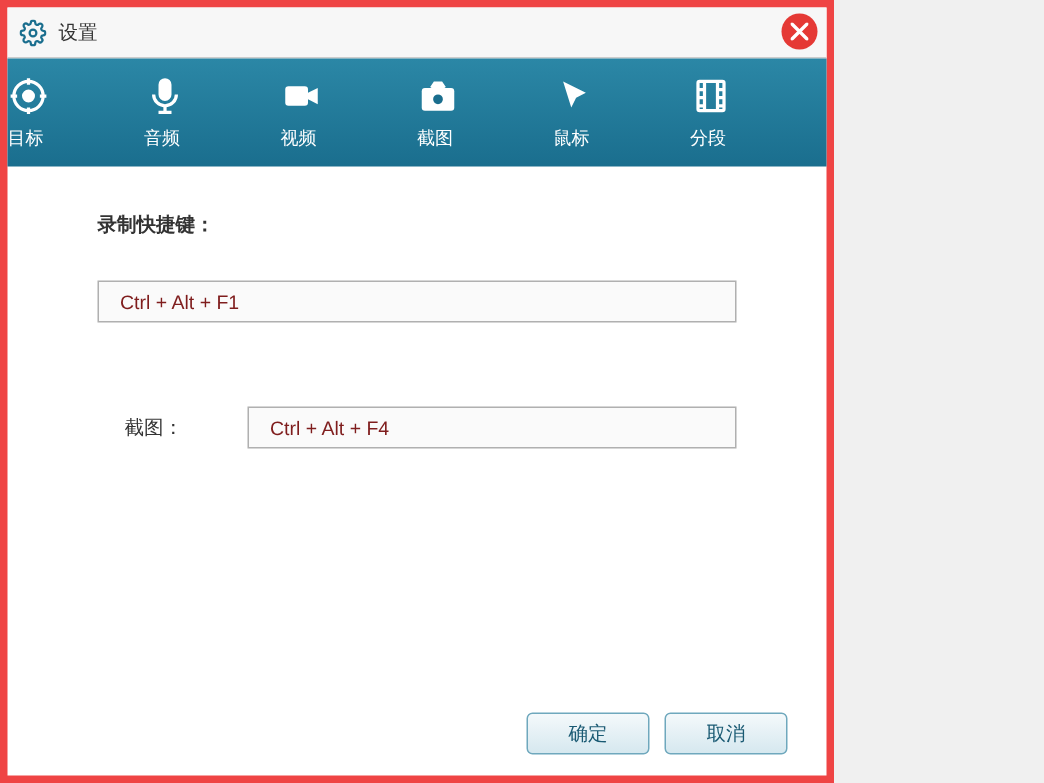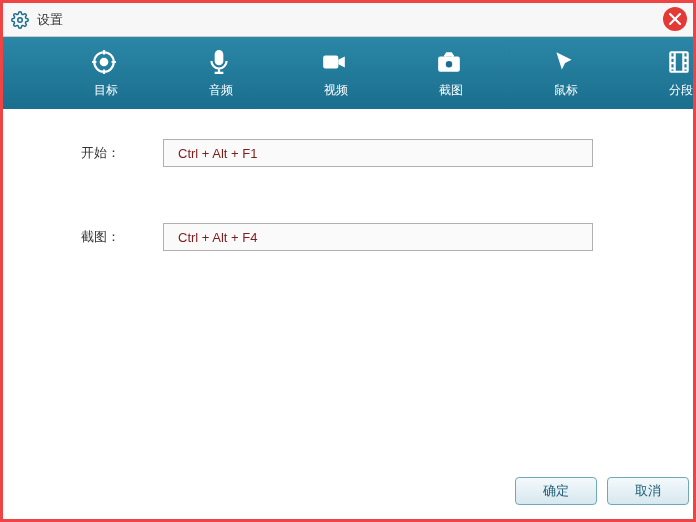"设置" .window { border: 3px solid #ef4444 -> 5px solid #ef4444; width: 696px -> 556px }
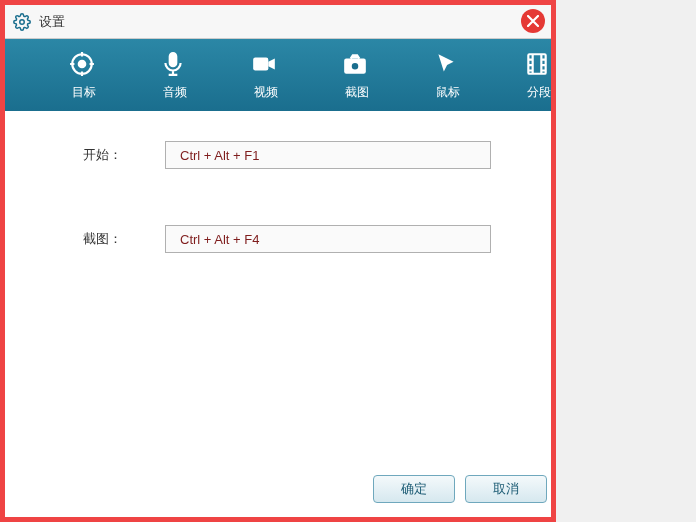"目标" .tab { align-items: flex-end -> flex-start }
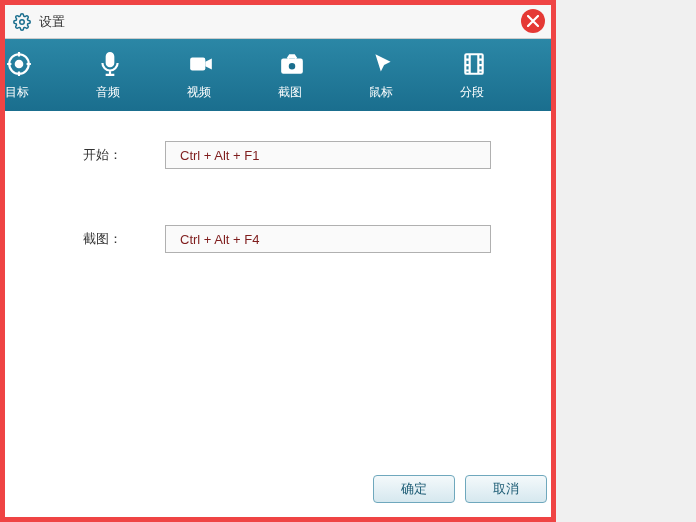"录制快捷键：" div.section-title { html: none -> <div>录制快捷键：</div> }
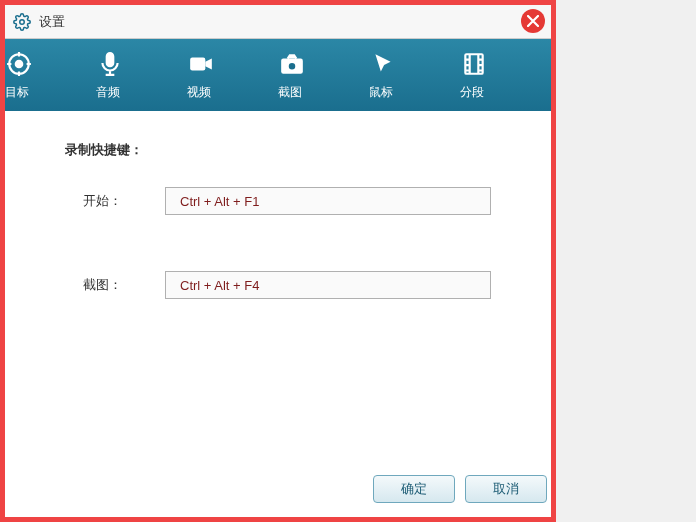"开始：" div.row-label { html: <div>开始：</div> -> none }
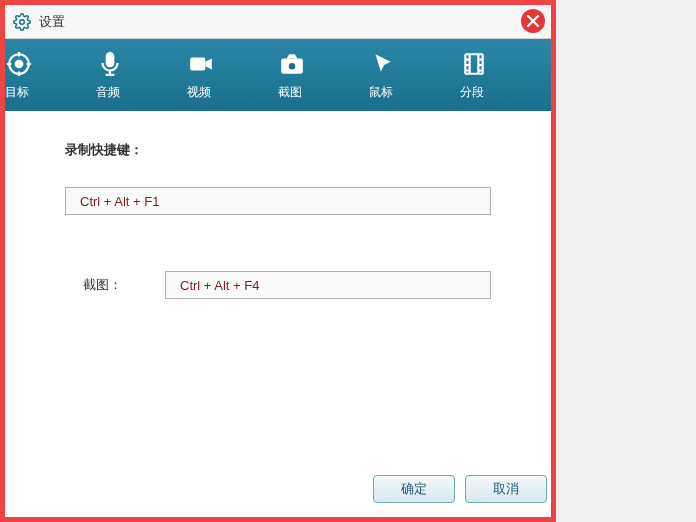"确定" .footer { right: 4px -> 26px }
